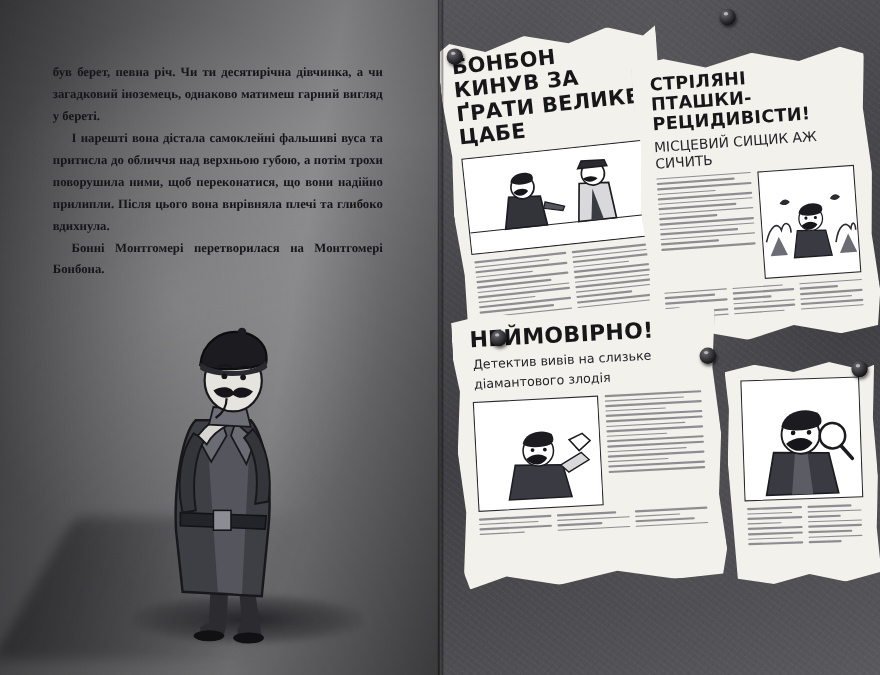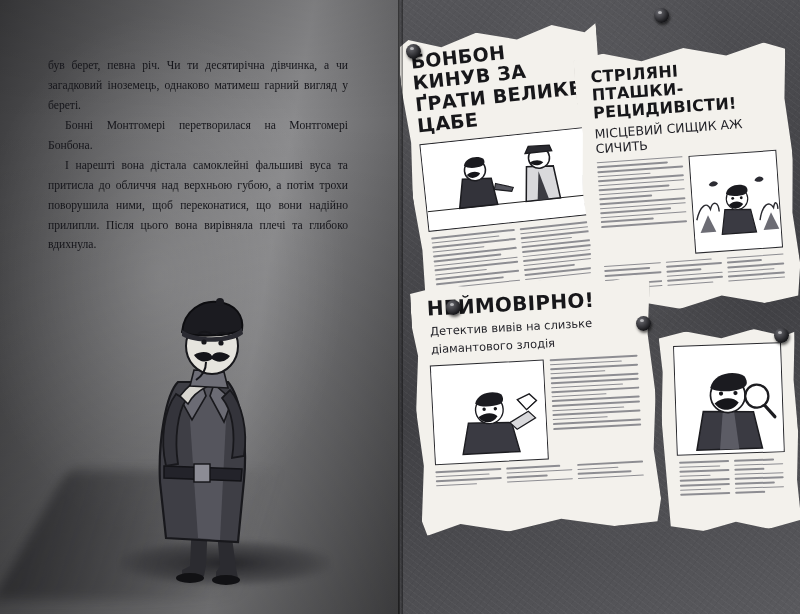"був берет, певна річ. Чи" .text-block { font-weight: none -> bold }
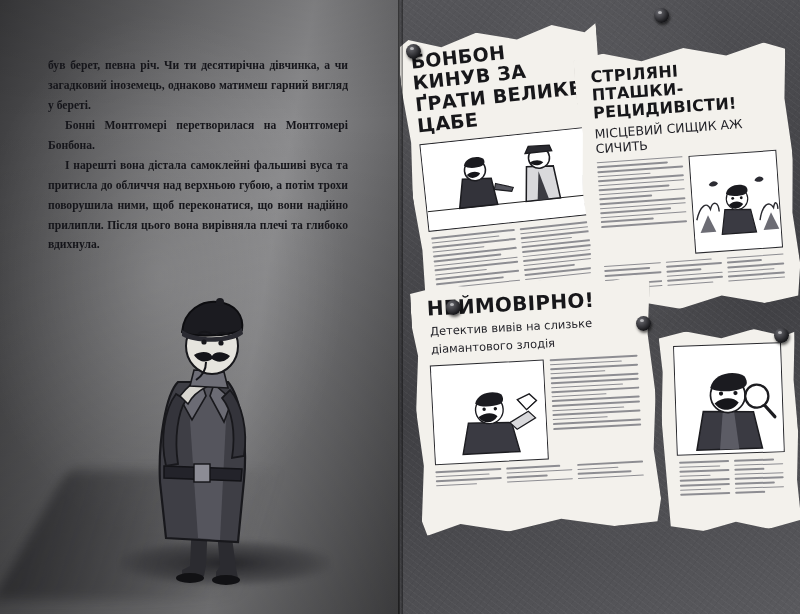"Бонні Монтгомері перетворилася на" p.indent { order: before "І нарешті вона дістала самоклейні" -> after "І нарешті вона дістала самоклейні" }
